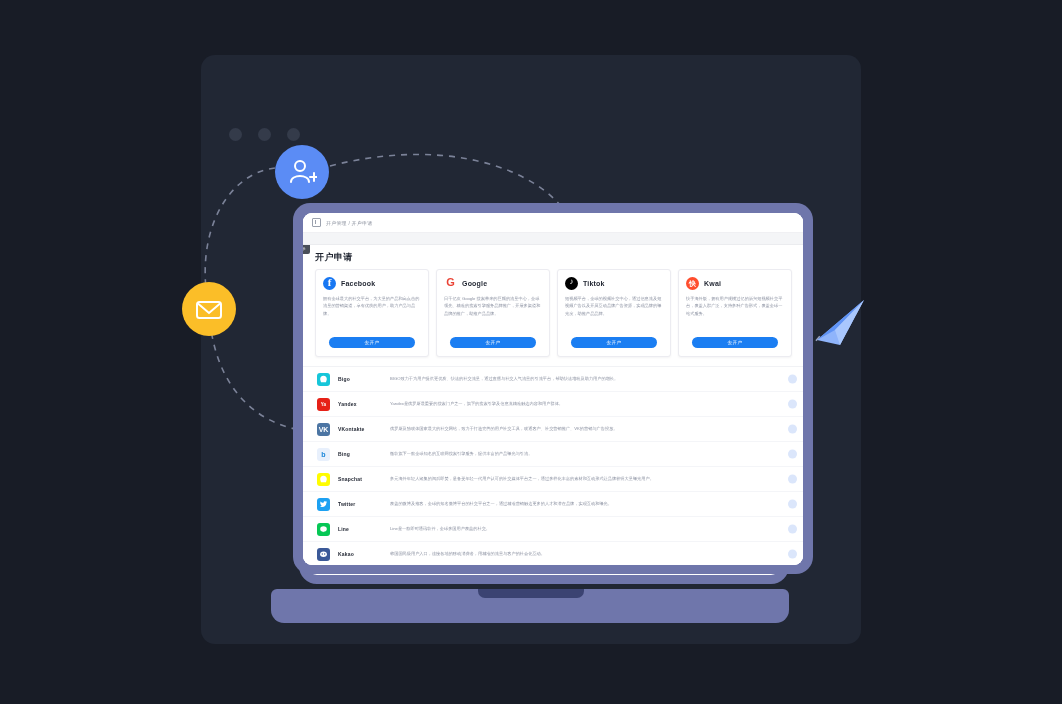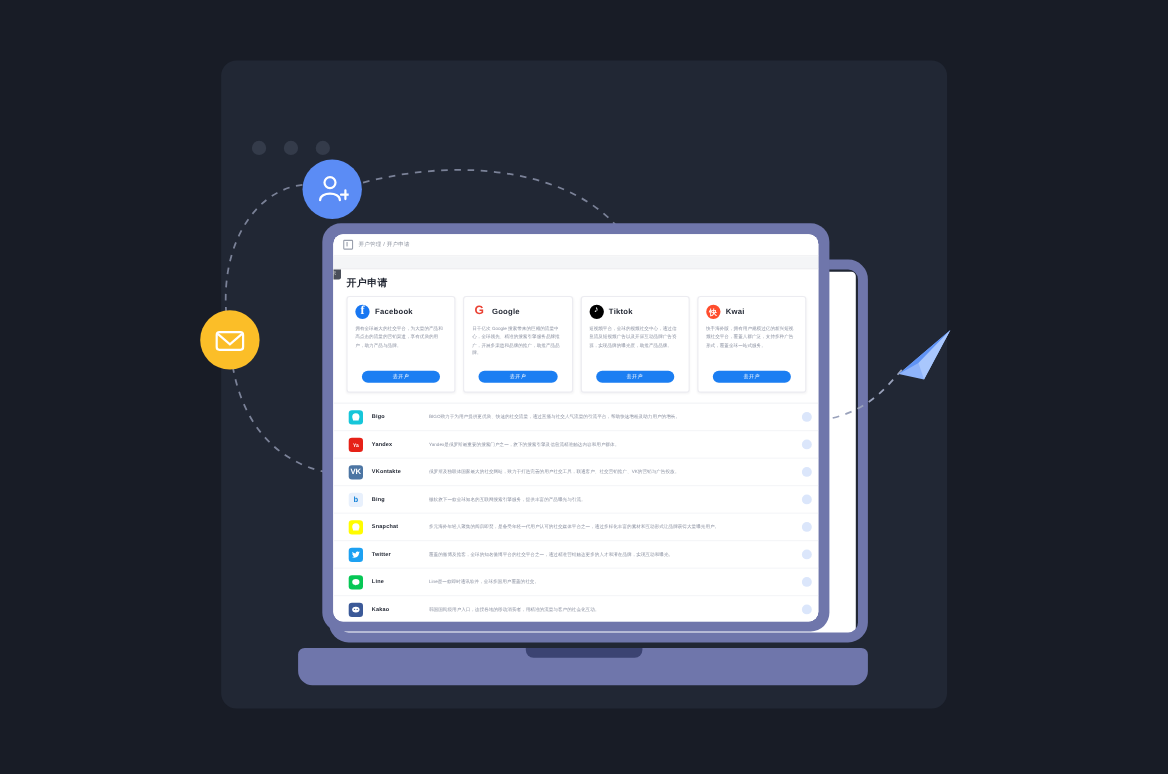"开户申请" .laptop-lid { width: 461px -> 520px }
